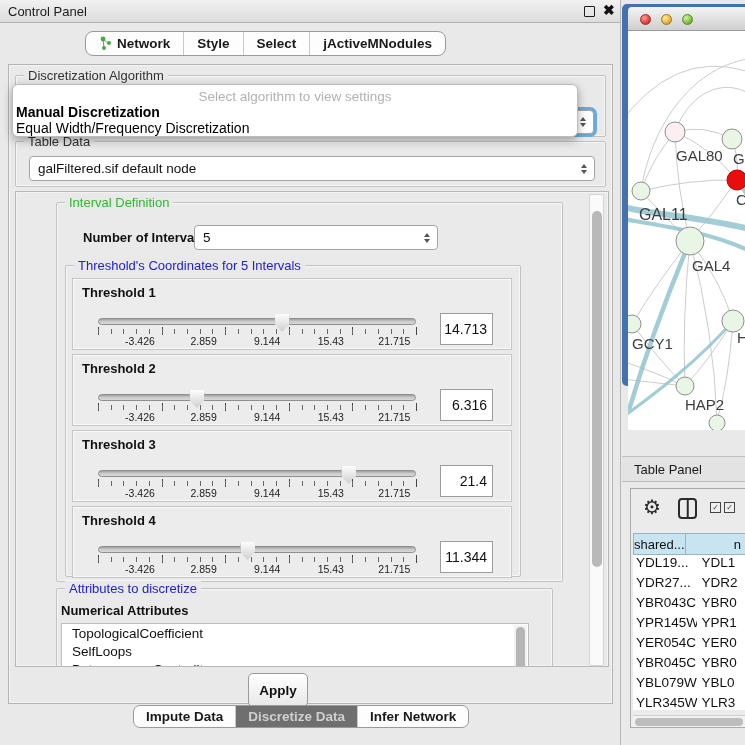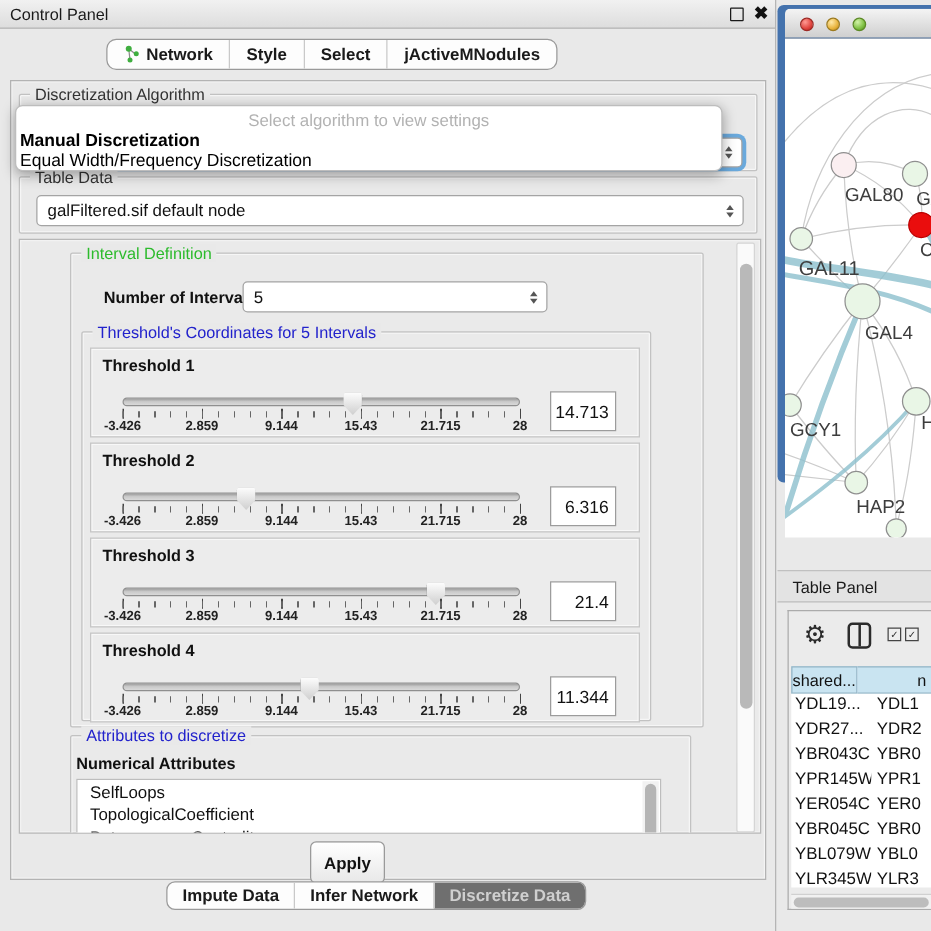"-3.426" .tick-labels span { font-weight: bold -> normal; margin-left: none -> 42px }
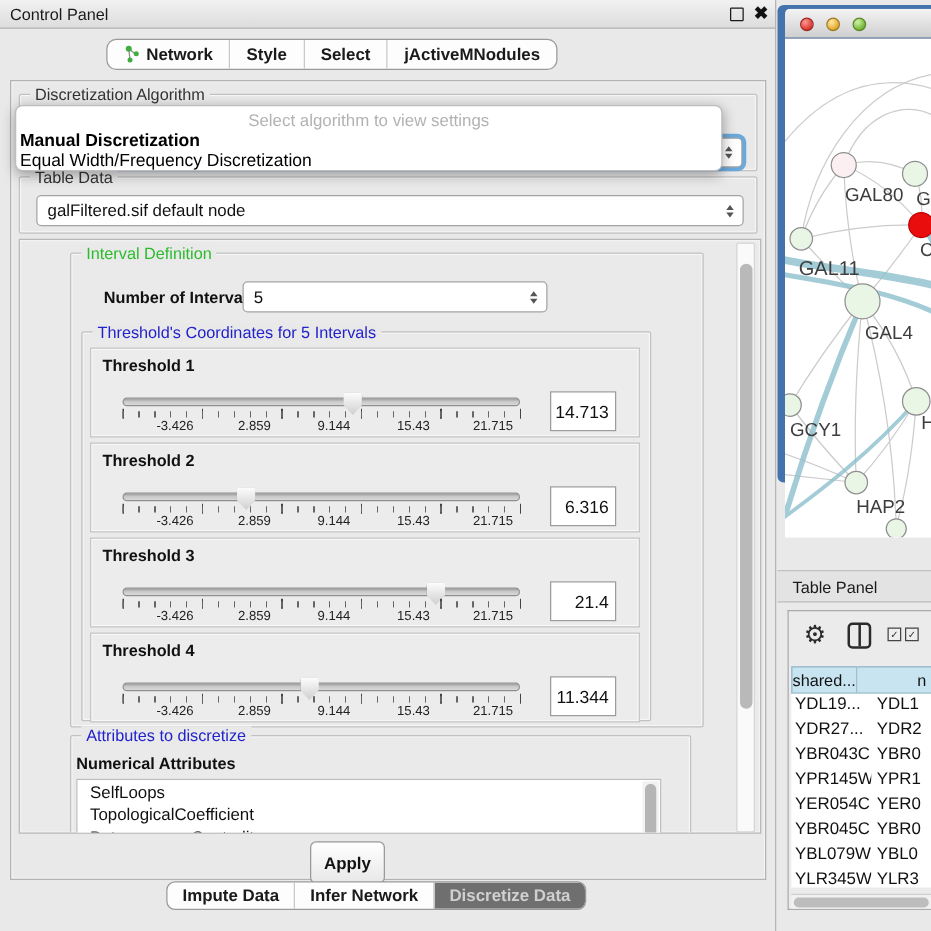"SelfLoops" div.attr-item { order: before "TopologicalCoefficient" -> after "TopologicalCoefficient" }
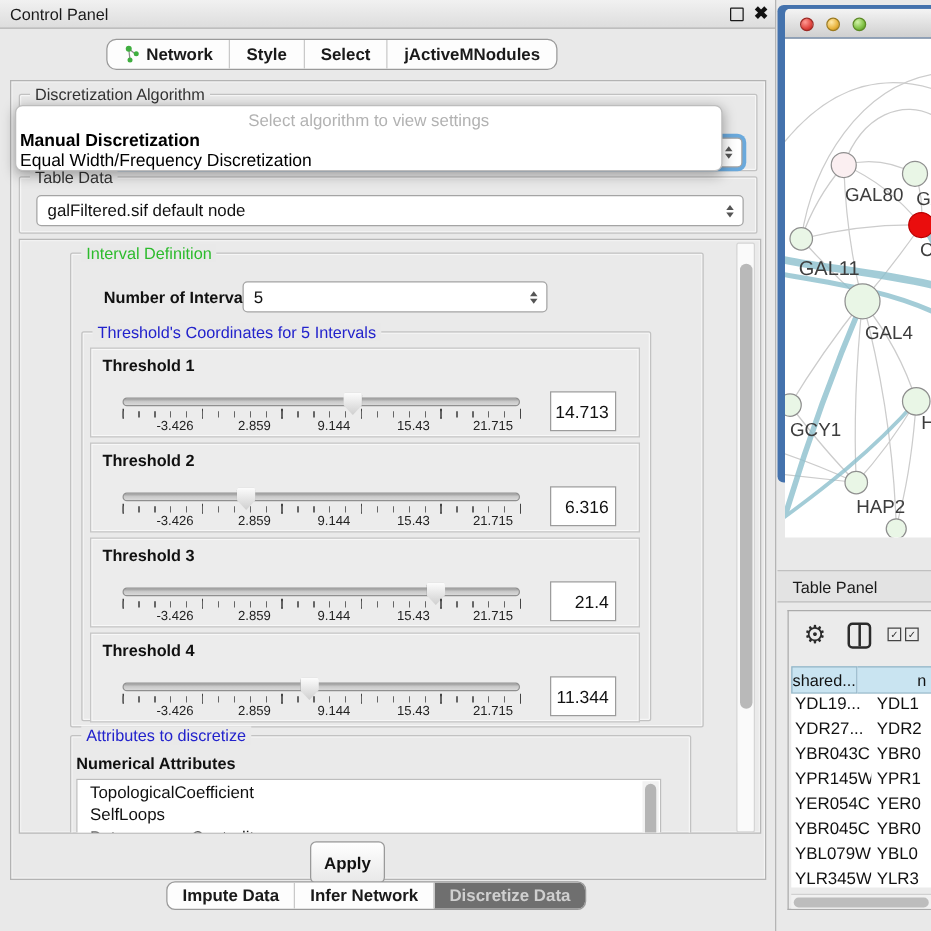"Infer Network" div.btab { order: before "Discretize Data" -> after "Discretize Data" }
